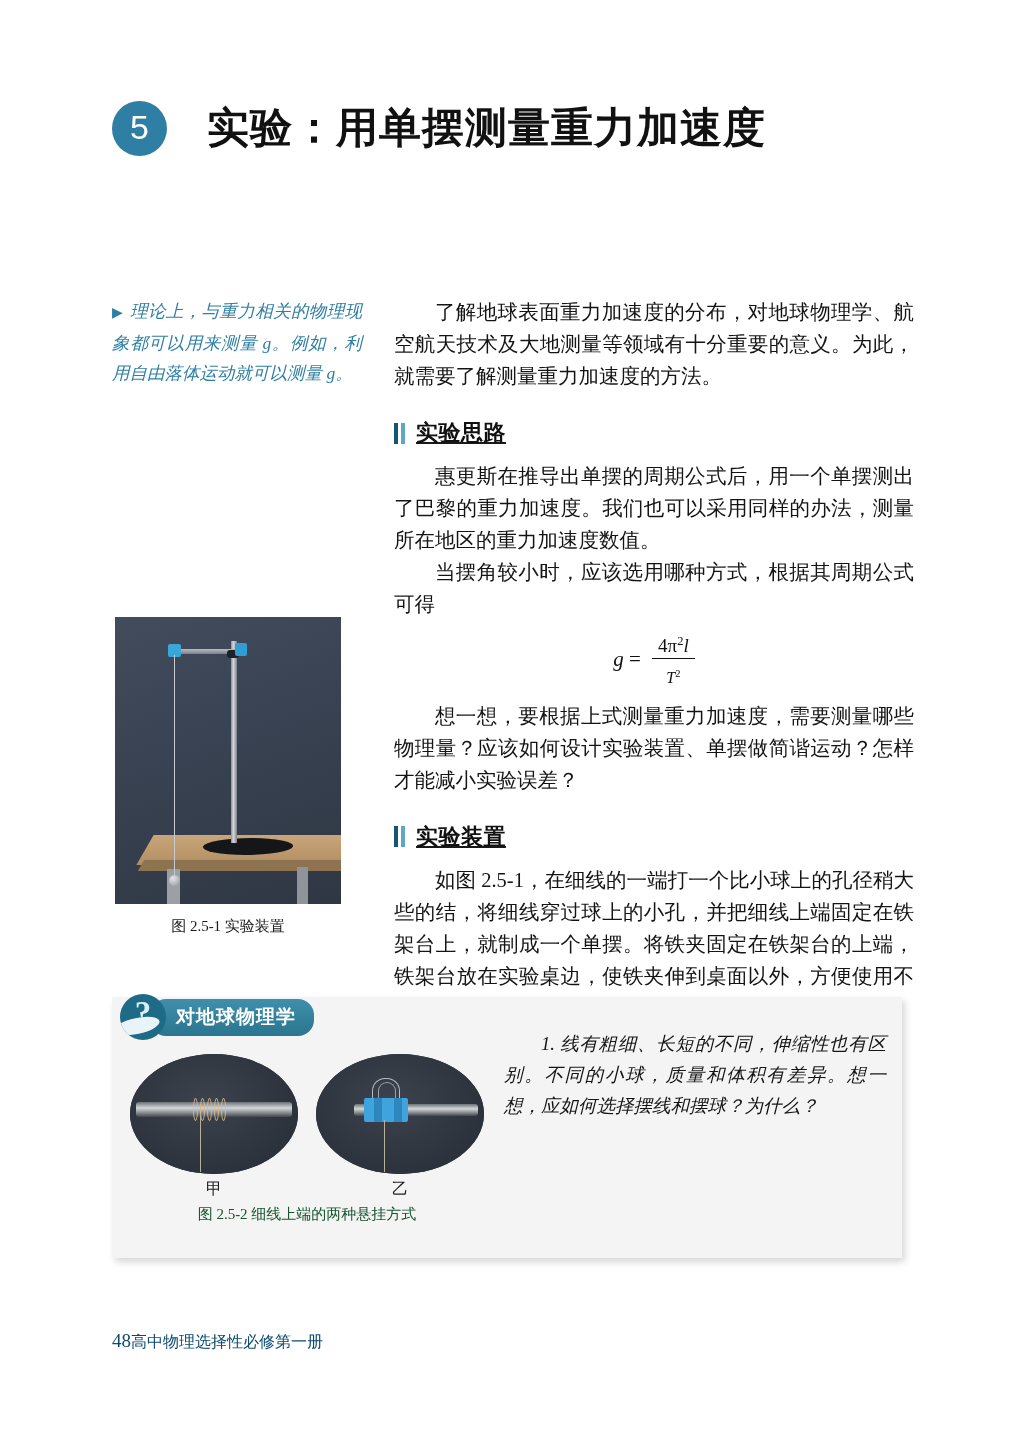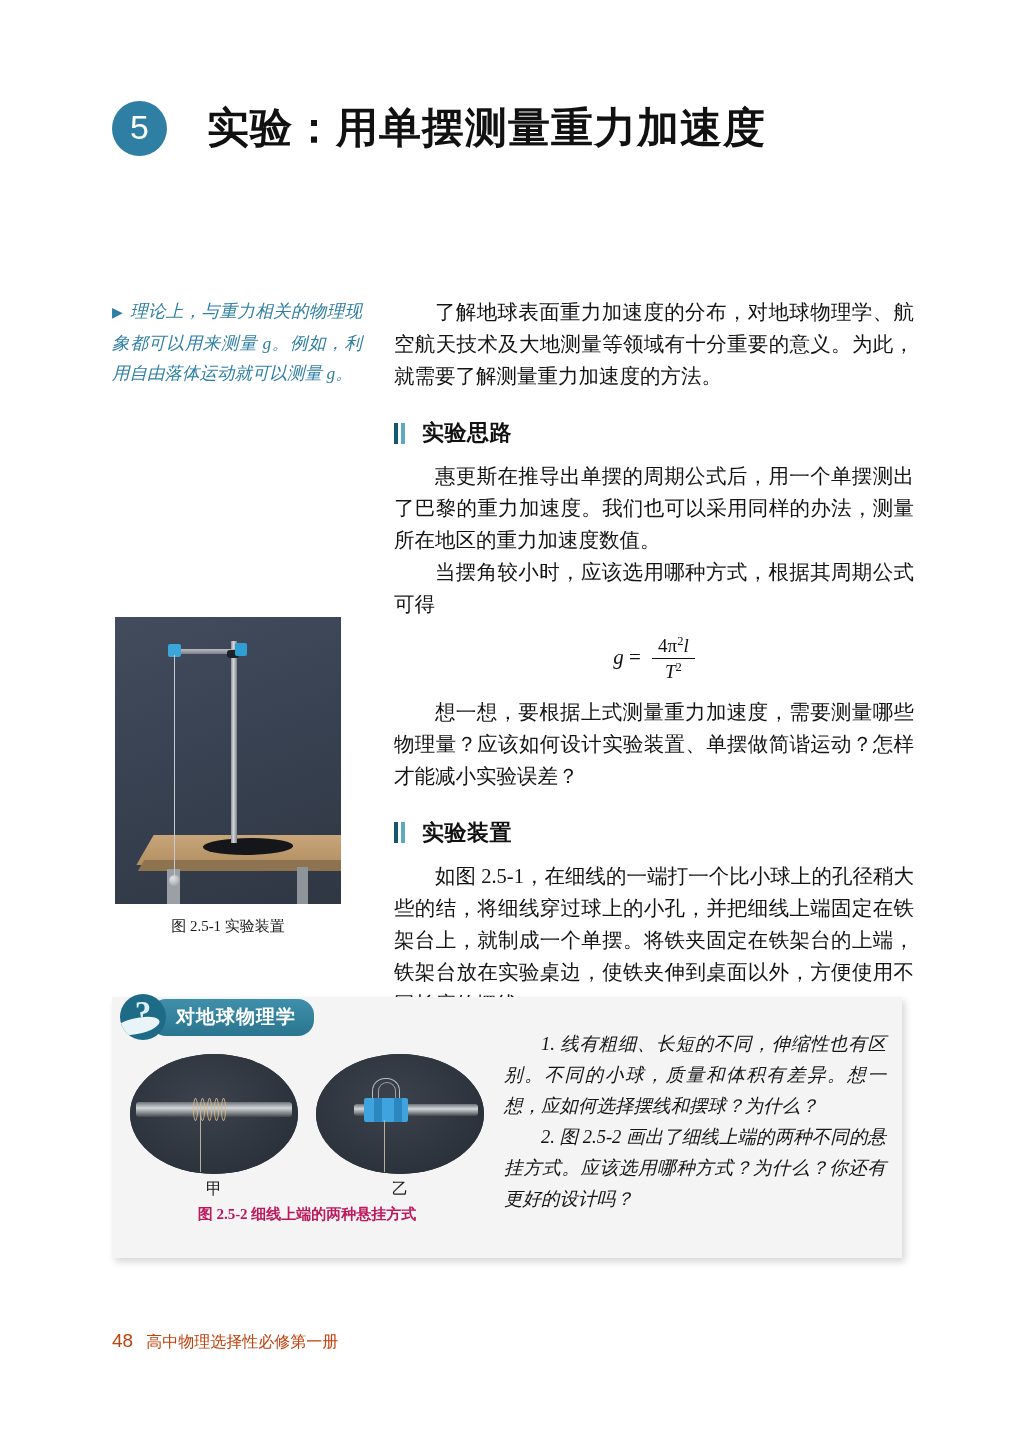"实验思路" .sec-head { gap: 17px -> 11px; text-decoration: none -> underline }
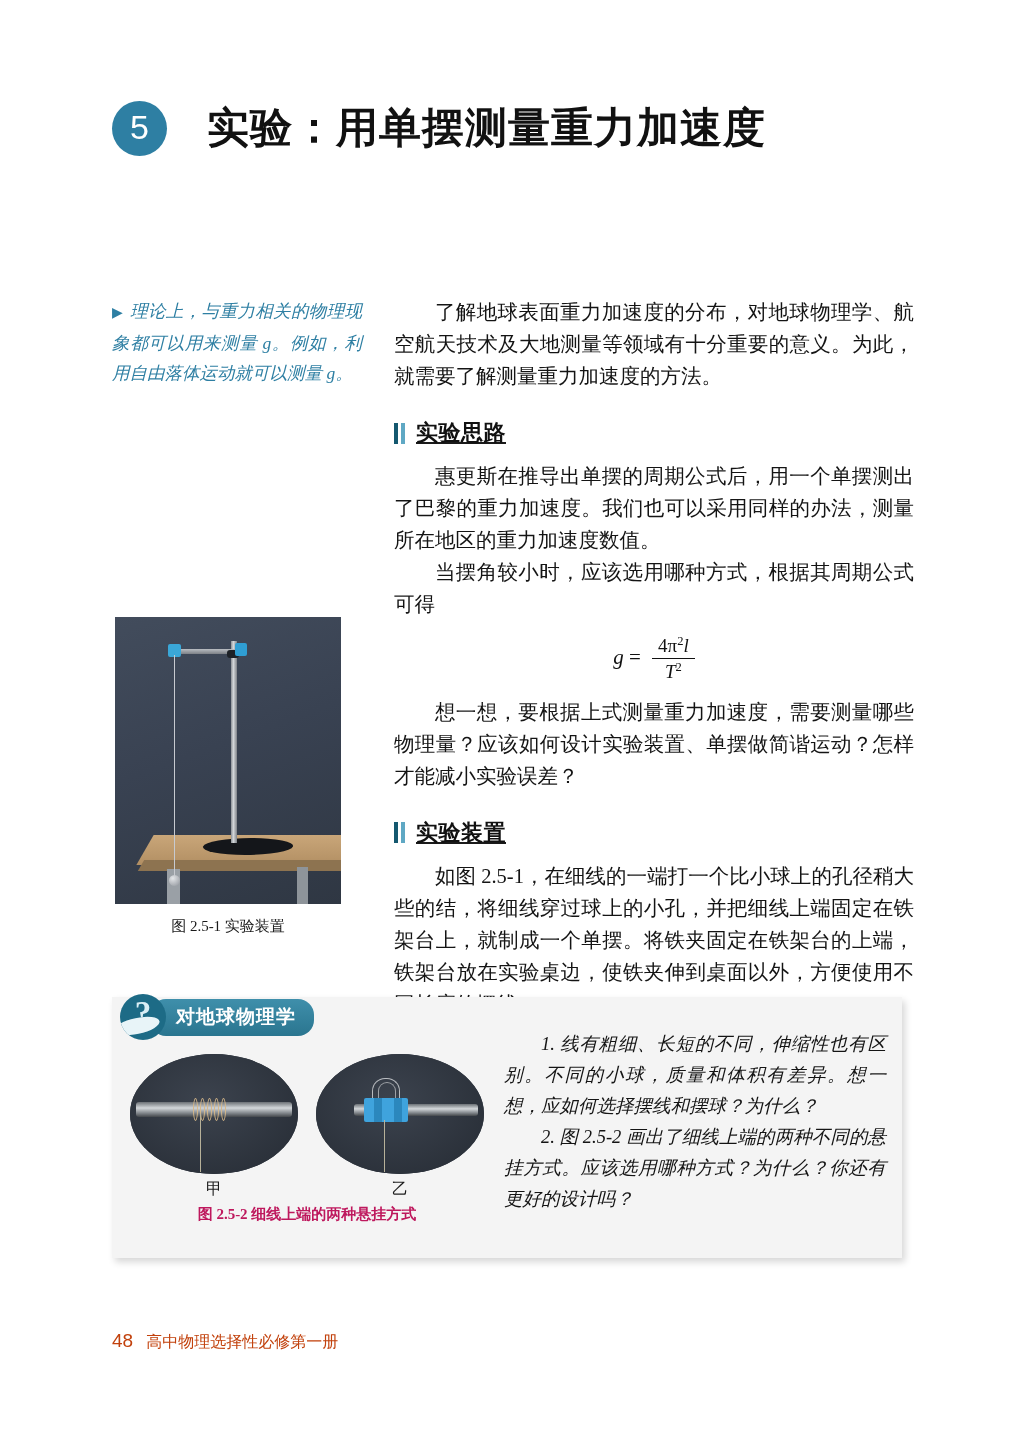"T2" .frac .den { font-size: 19px -> 16px; margin-top: none -> 8px }
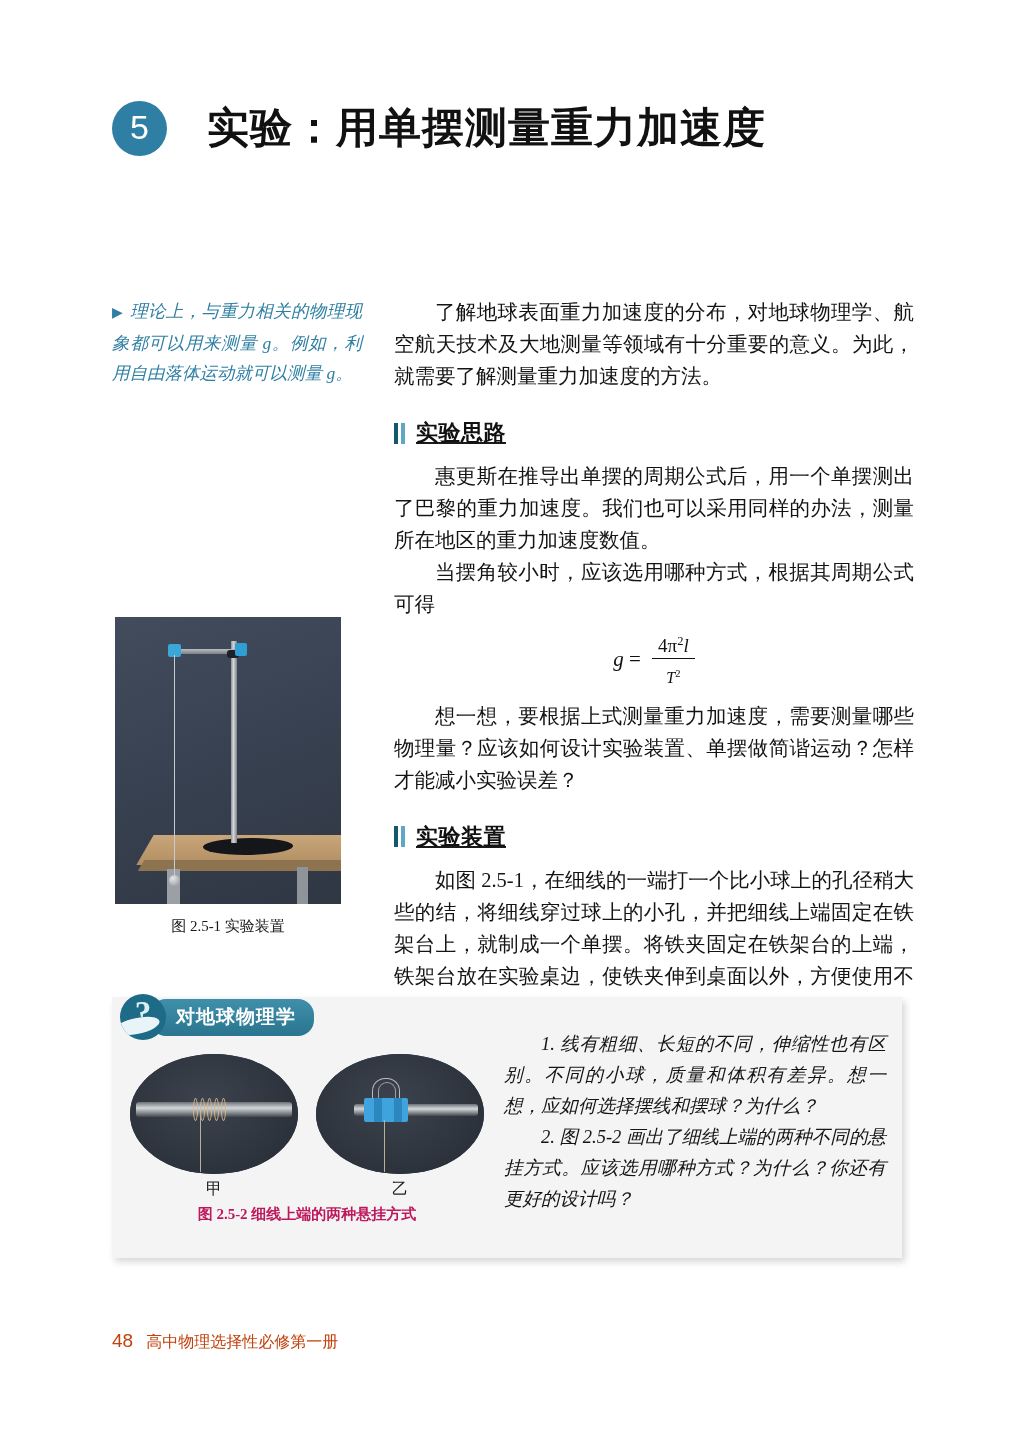"2. 图 2.5-2" p { html: <p>2. 图 2.5-2 画出了细线上端的两种不同的悬挂方式。应该选用哪种方式？为什么？你还有更好的设计吗？</p> -> none }
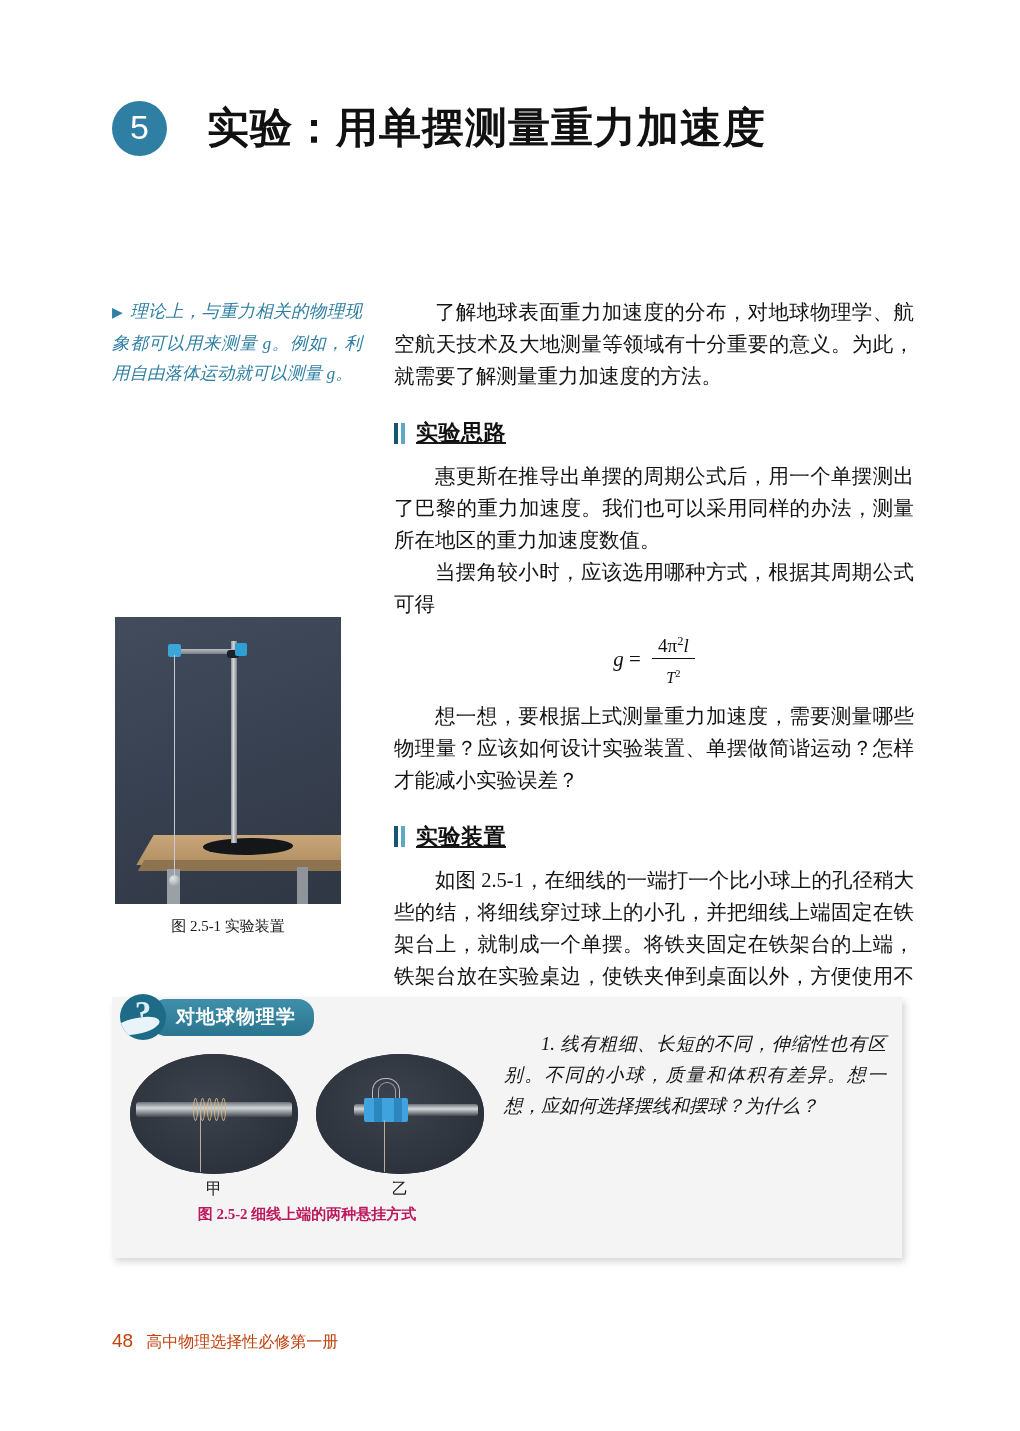"图 2.5-2 细线上端的两种悬挂方式" .fig-caption-2 { color: #be185d -> #14532d; font-weight: bold -> none }
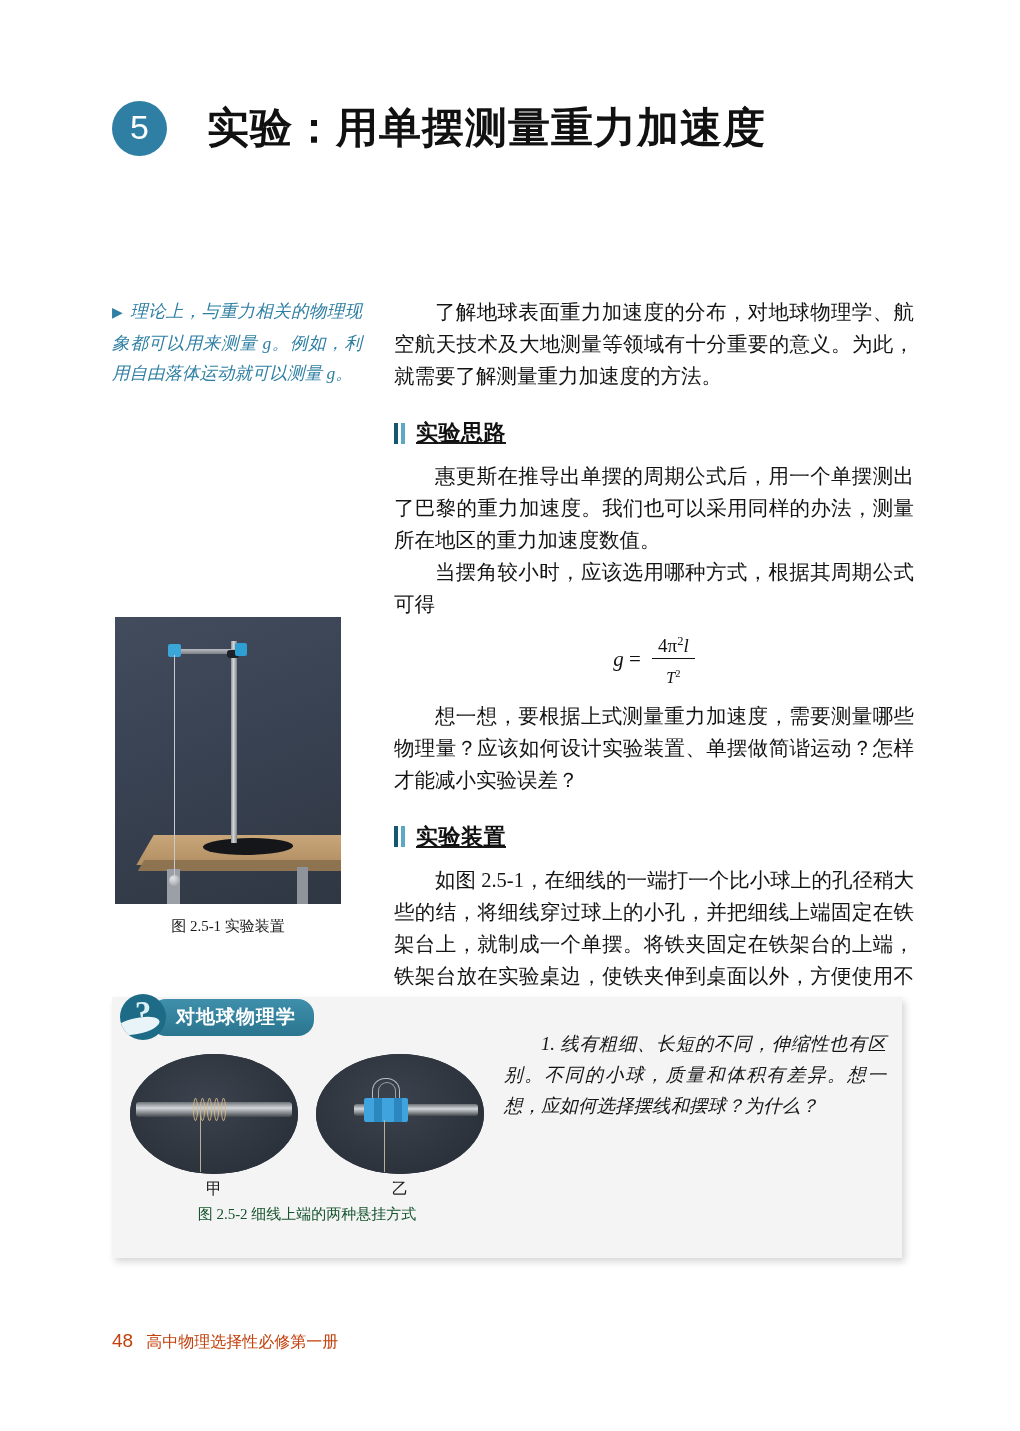"48" .footer { color: #c2410c -> #0c4a6e; font-family: Liberation Sans, sans-serif -> Liberation Serif, serif; gap: 13px -> 0 }
